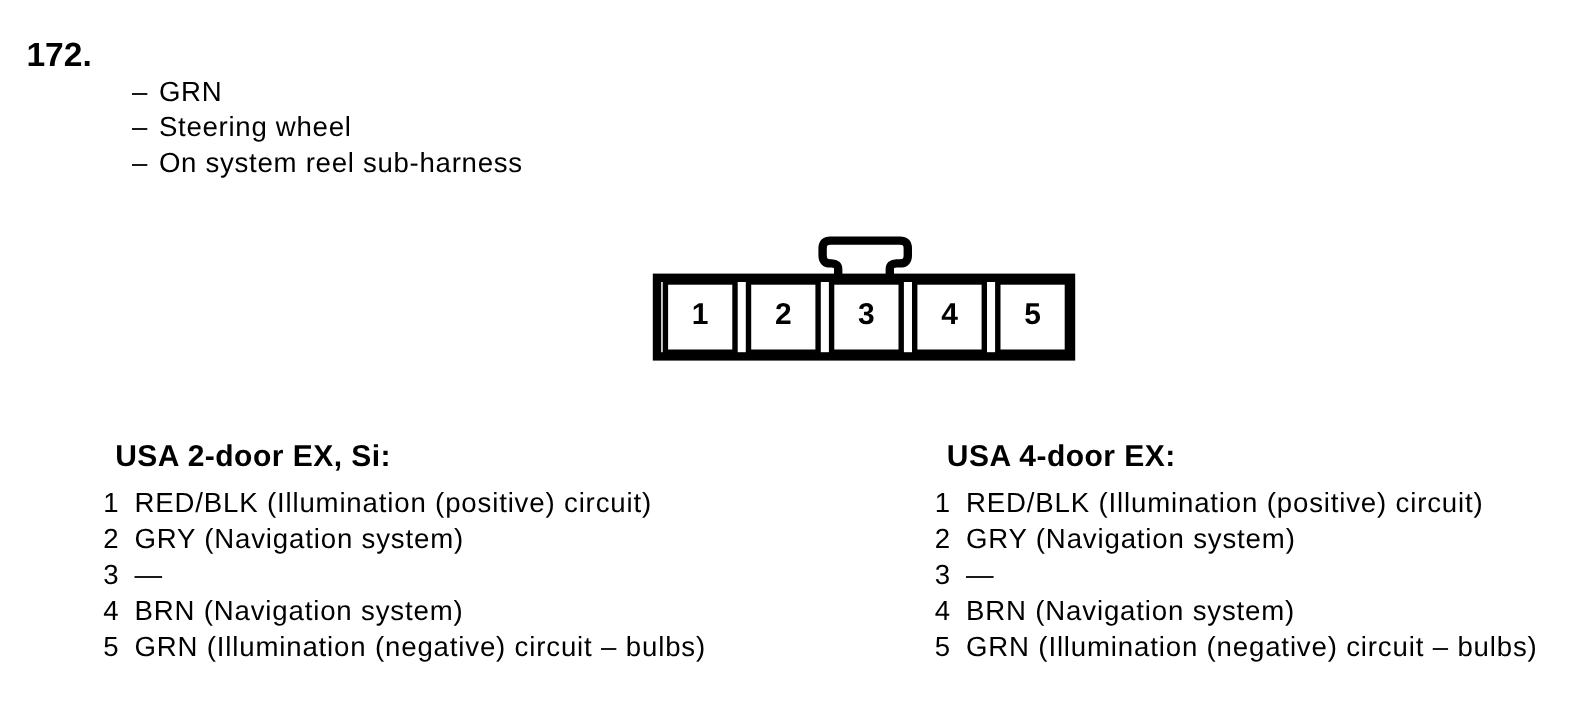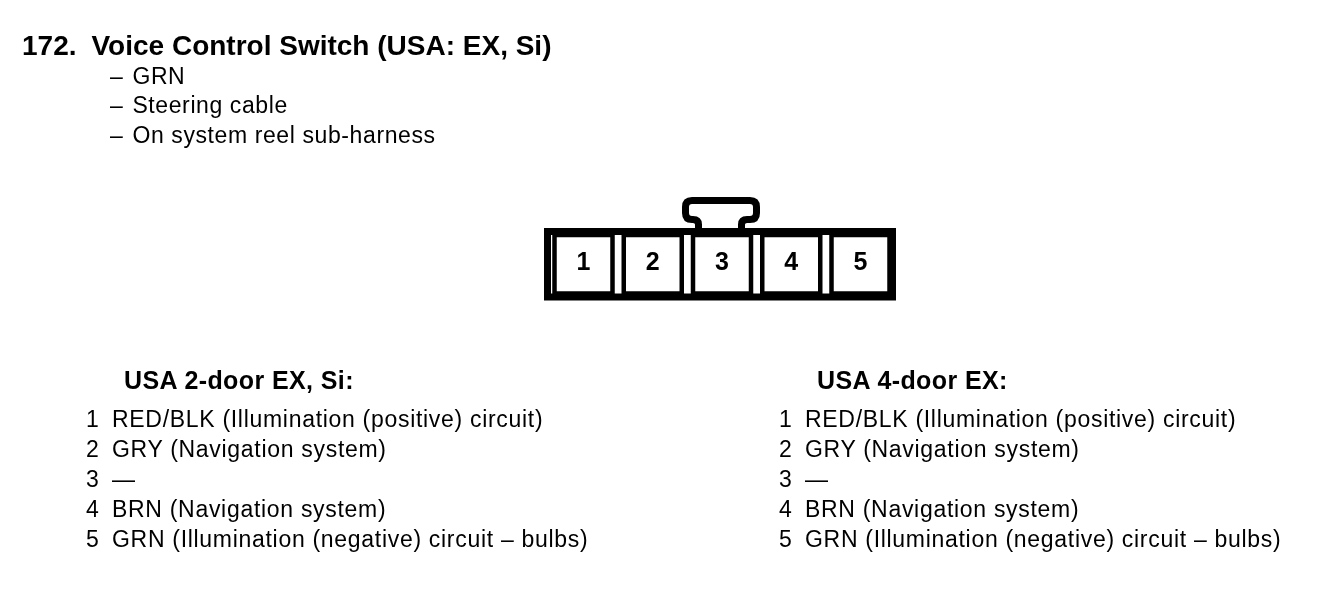"Voice Control Switch (USA: EX," span { html: <span>Voice Control Switch (USA: EX, Si)</span> -> none }
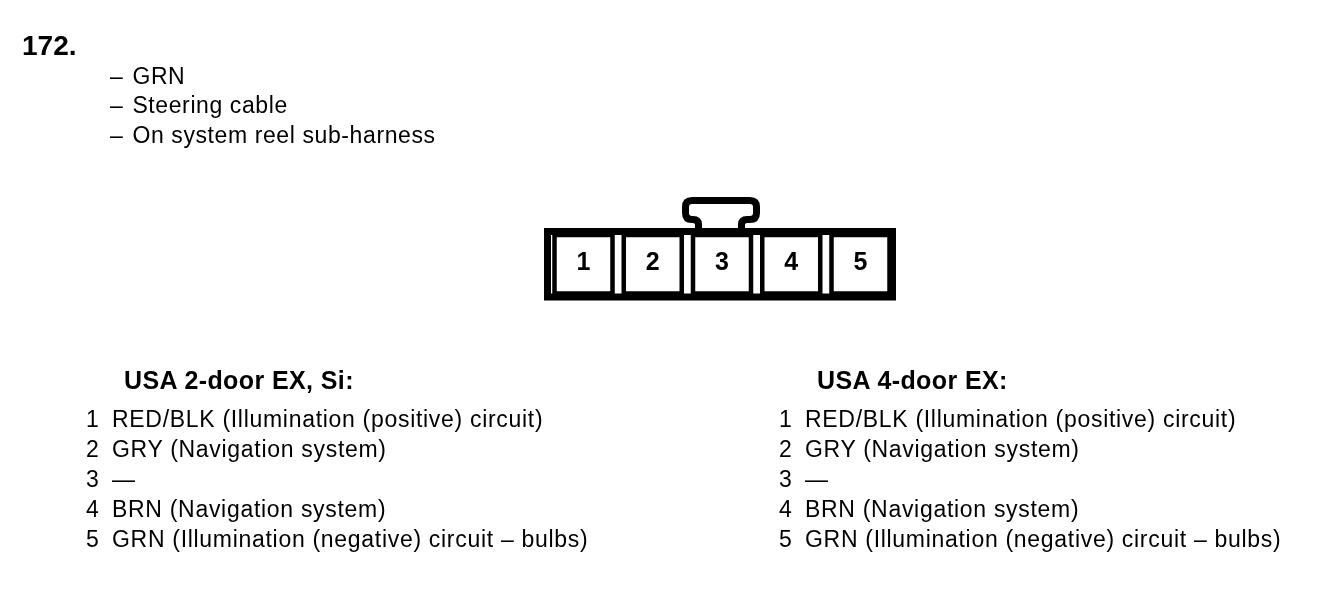"Steering cable" span.note-text { text: cable -> wheel }
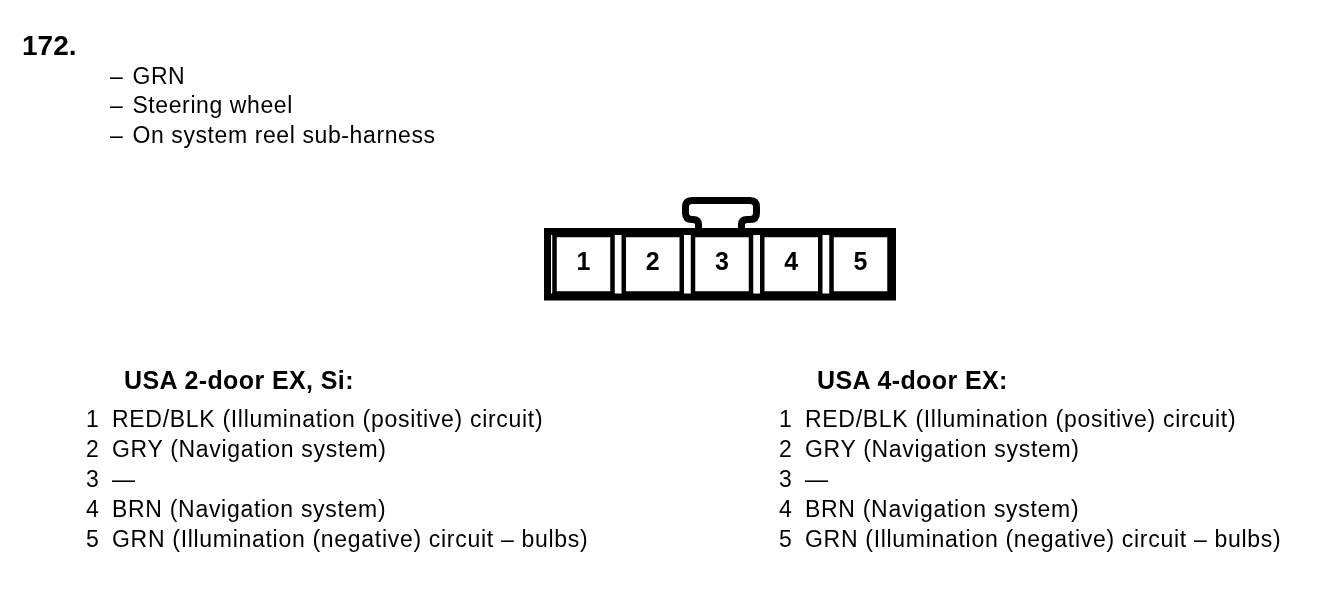"USA 2-door EX, Si:" .pin-table-heading { margin-left: 38px -> 10px }
